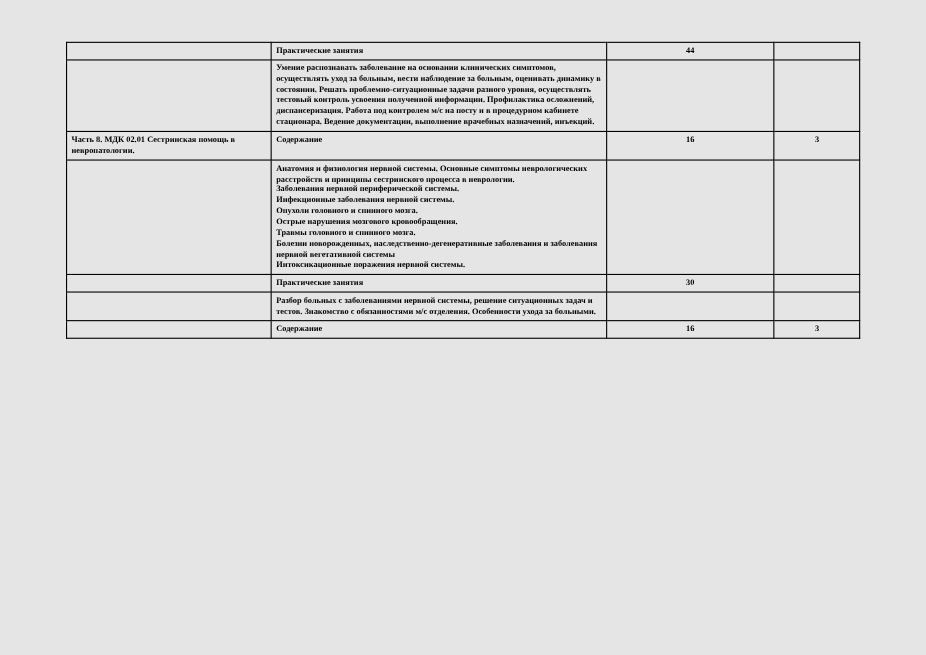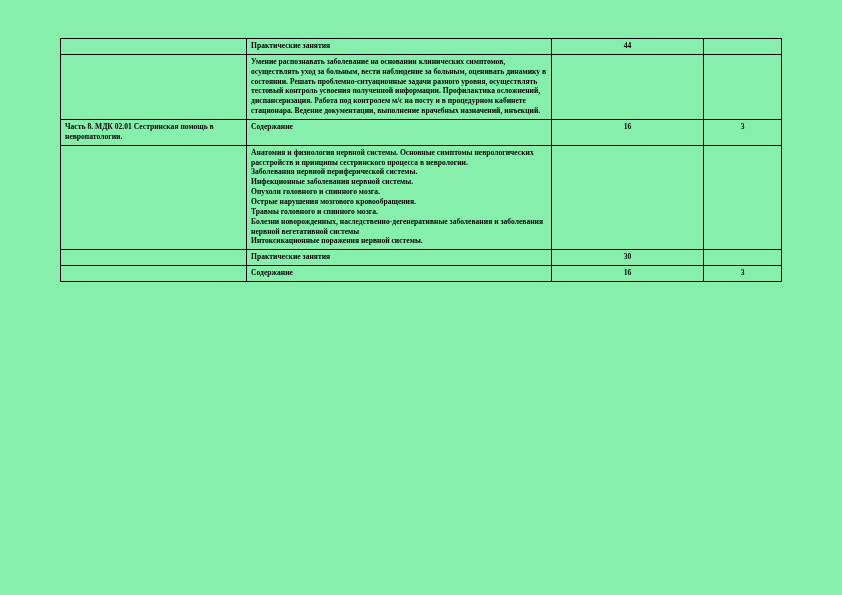"Практические занятия" .page { background: #86efac -> #e5e5e5 }
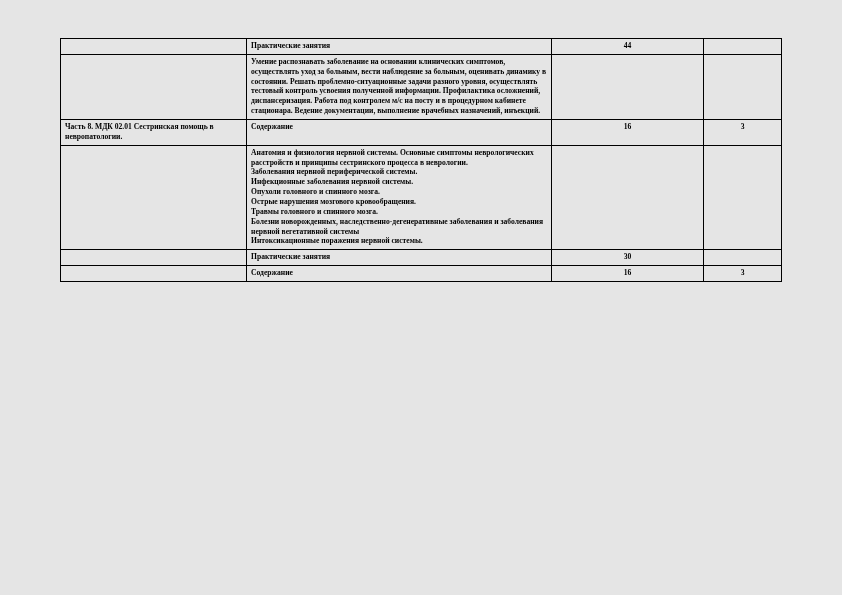"Разбор больных с заболеваниями нервной" tr { html: none -> <tr> <td></td> <td>Разбор больных с заболеваниями нервной системы, решение ситуационных задач и тестов. Знакомство с обязанностями м/с отделения. Особенности ухода за больными.</td> <td></td> <td></td> </tr> }
